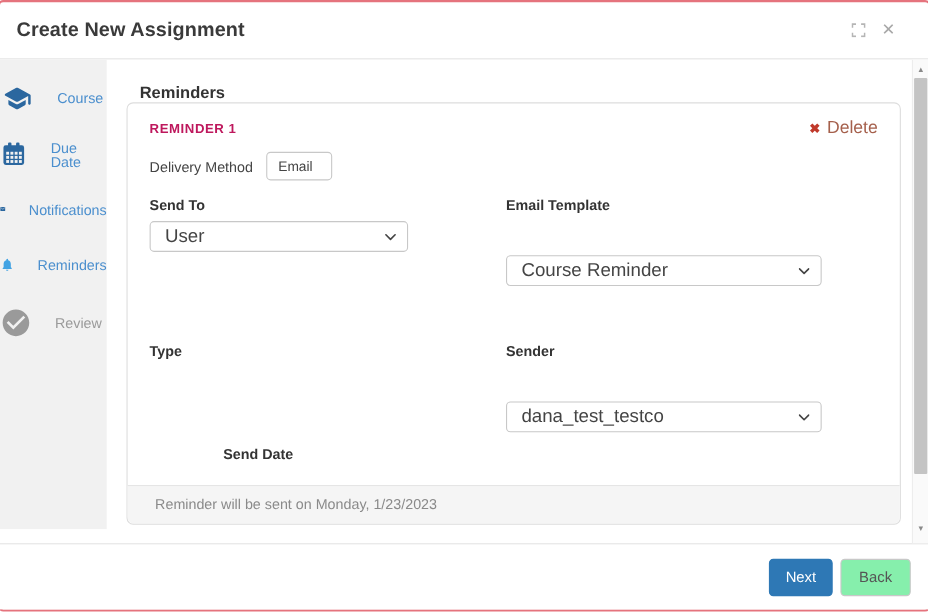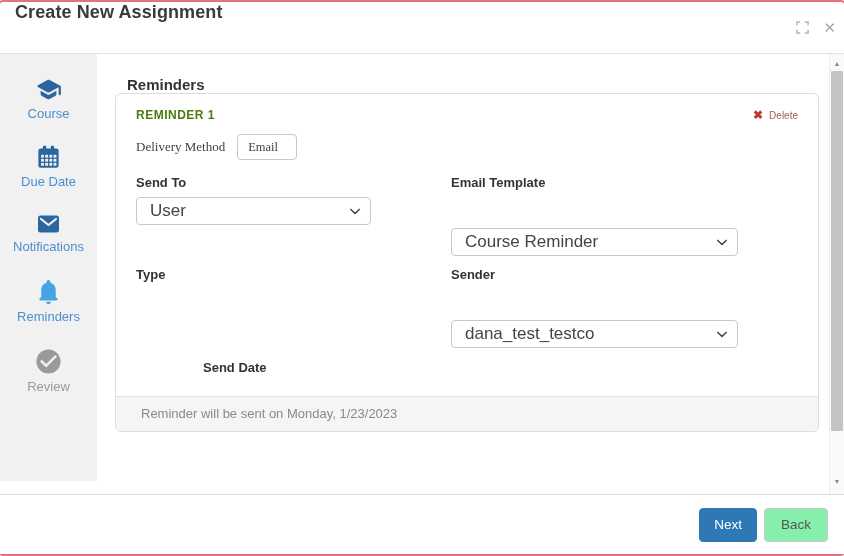"Create New Assignment" .hdr { align-items: none -> center; padding: 0 6px 0 15px -> 0 28px 0 15px }
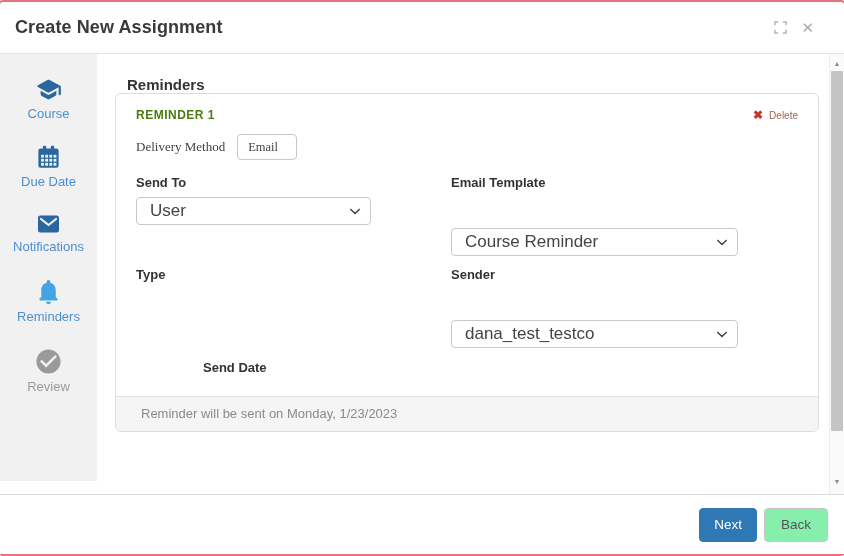"Course" .step { flex-direction: column -> row; gap: 4px -> 21px }
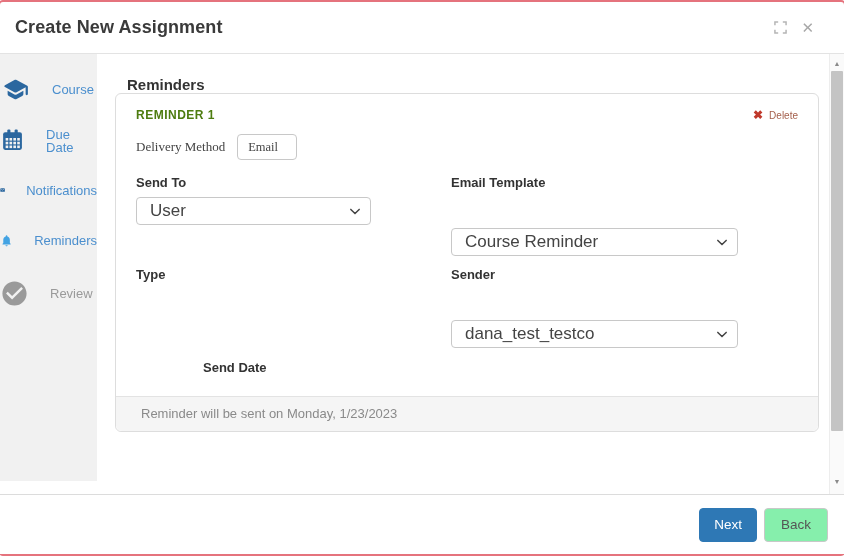"REMINDER 1" .card-title { color: #4d7c0f -> #be185d }
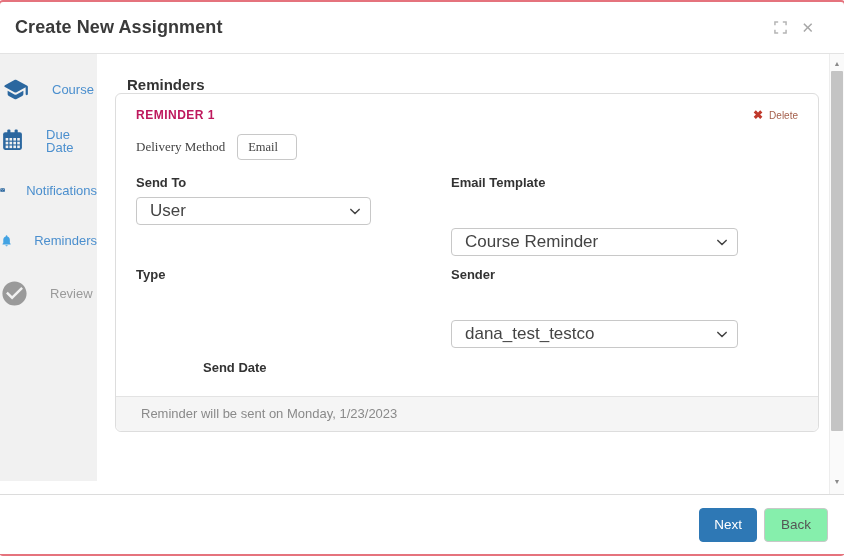"Delete" .delete-txt { font-size: 10px -> 16px }
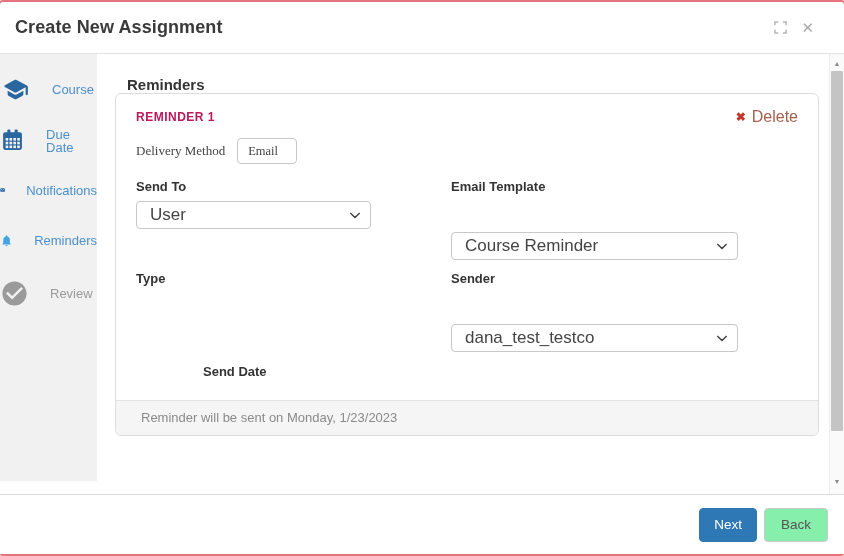"Delivery Method" .delivery-row { font-family: Liberation Serif, serif -> none }
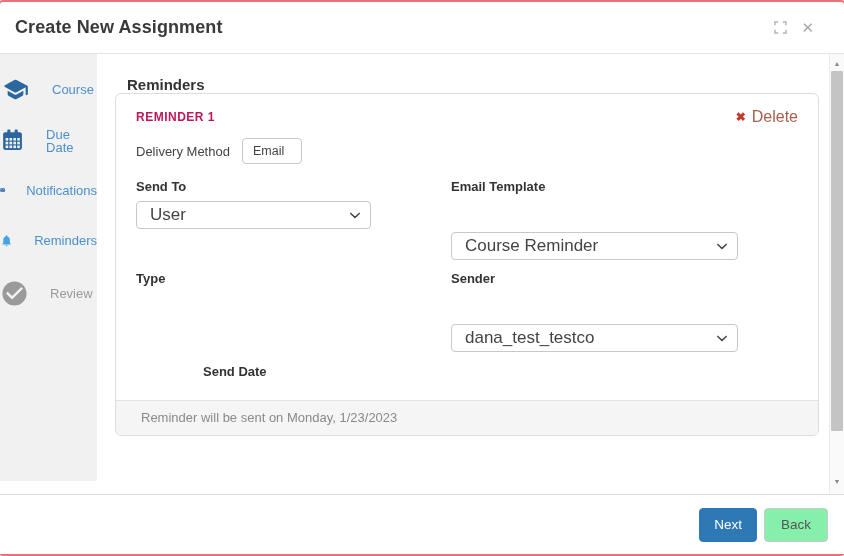"Send To" .fields { gap: none -> 41px }
